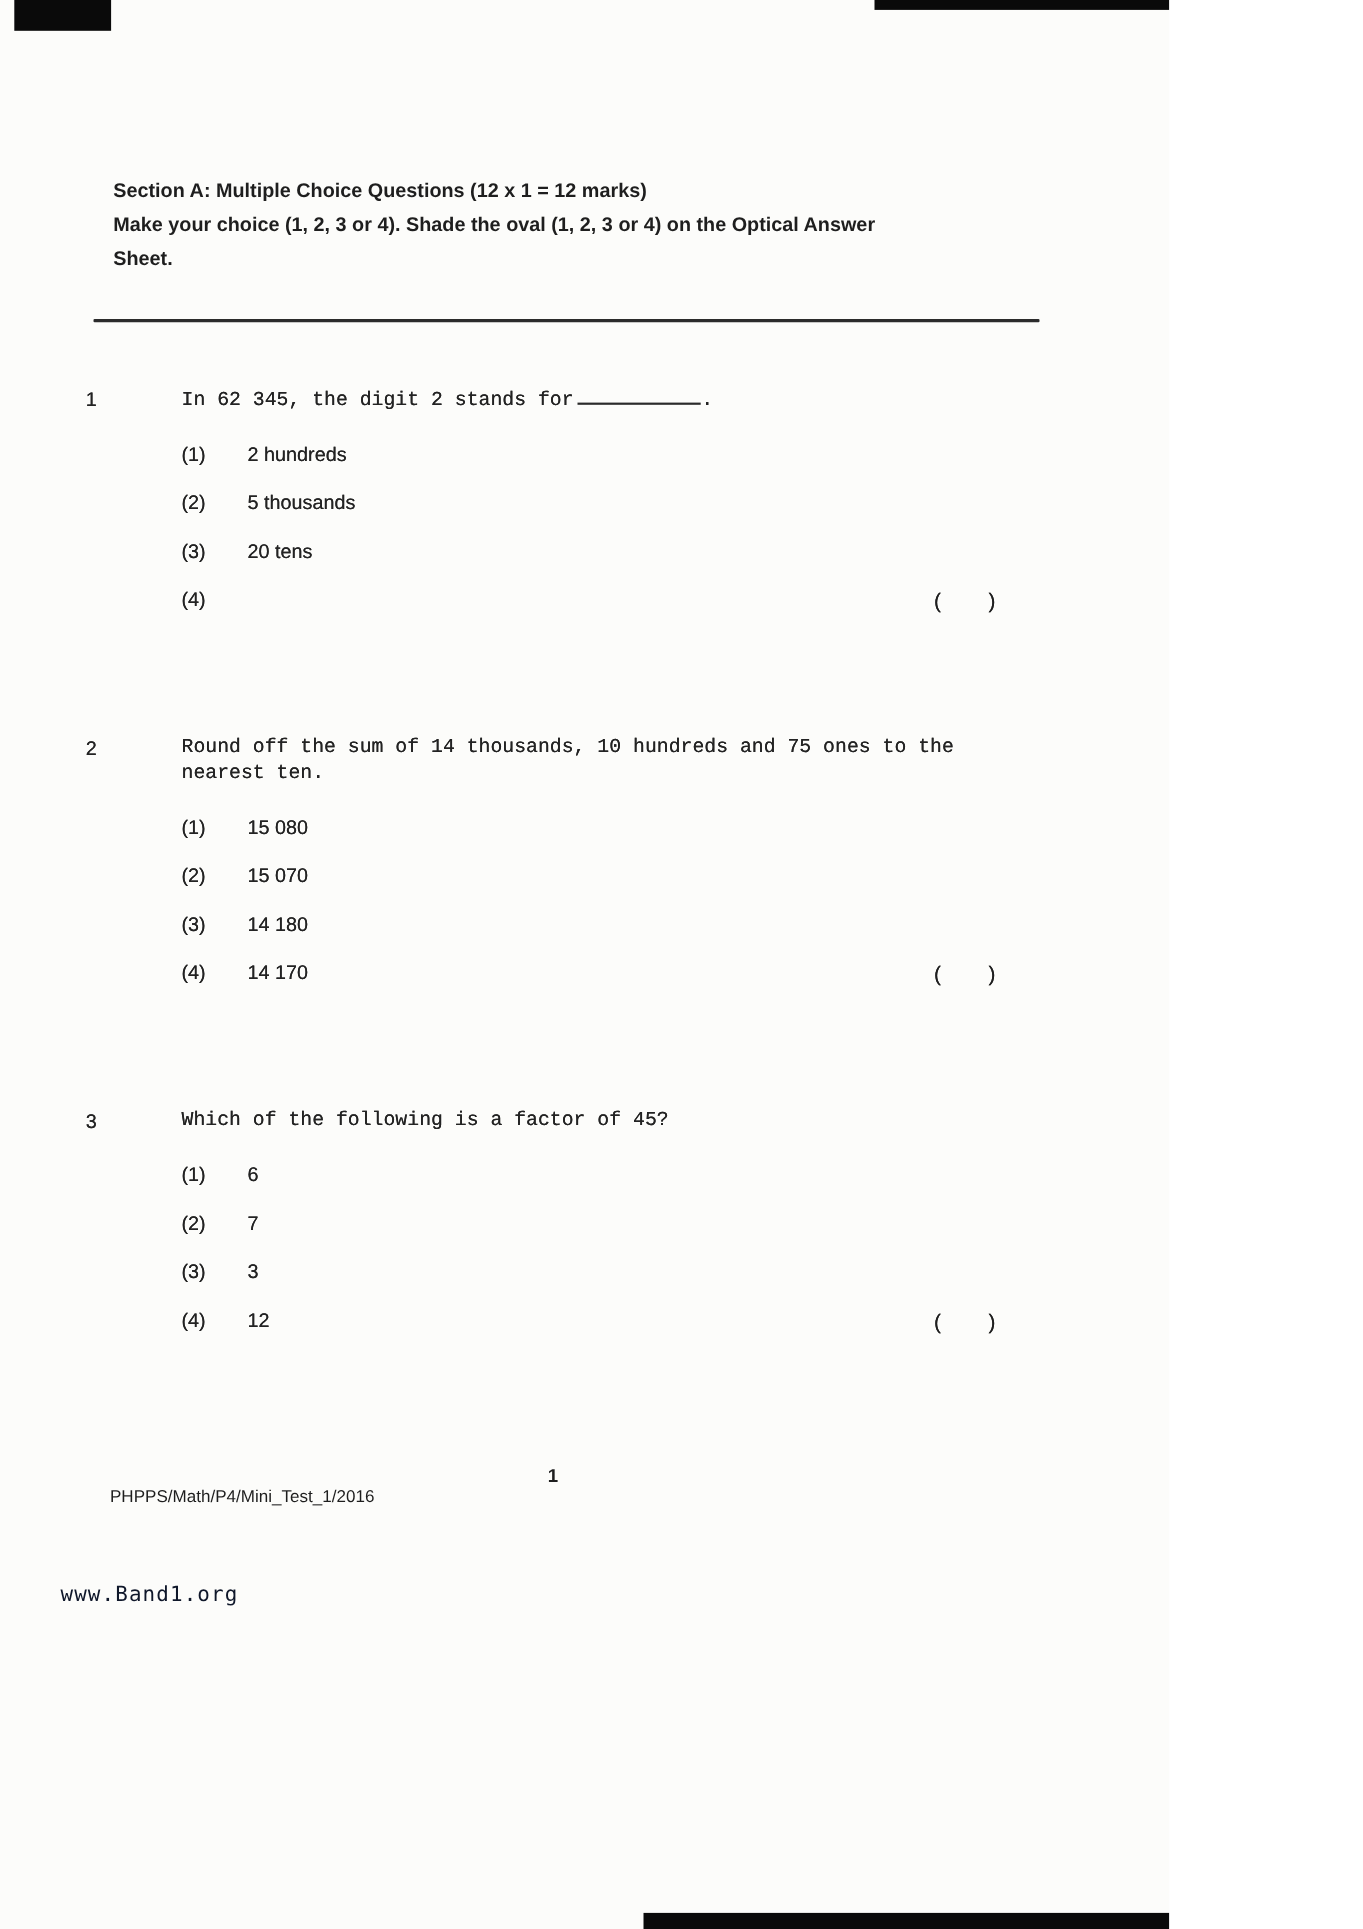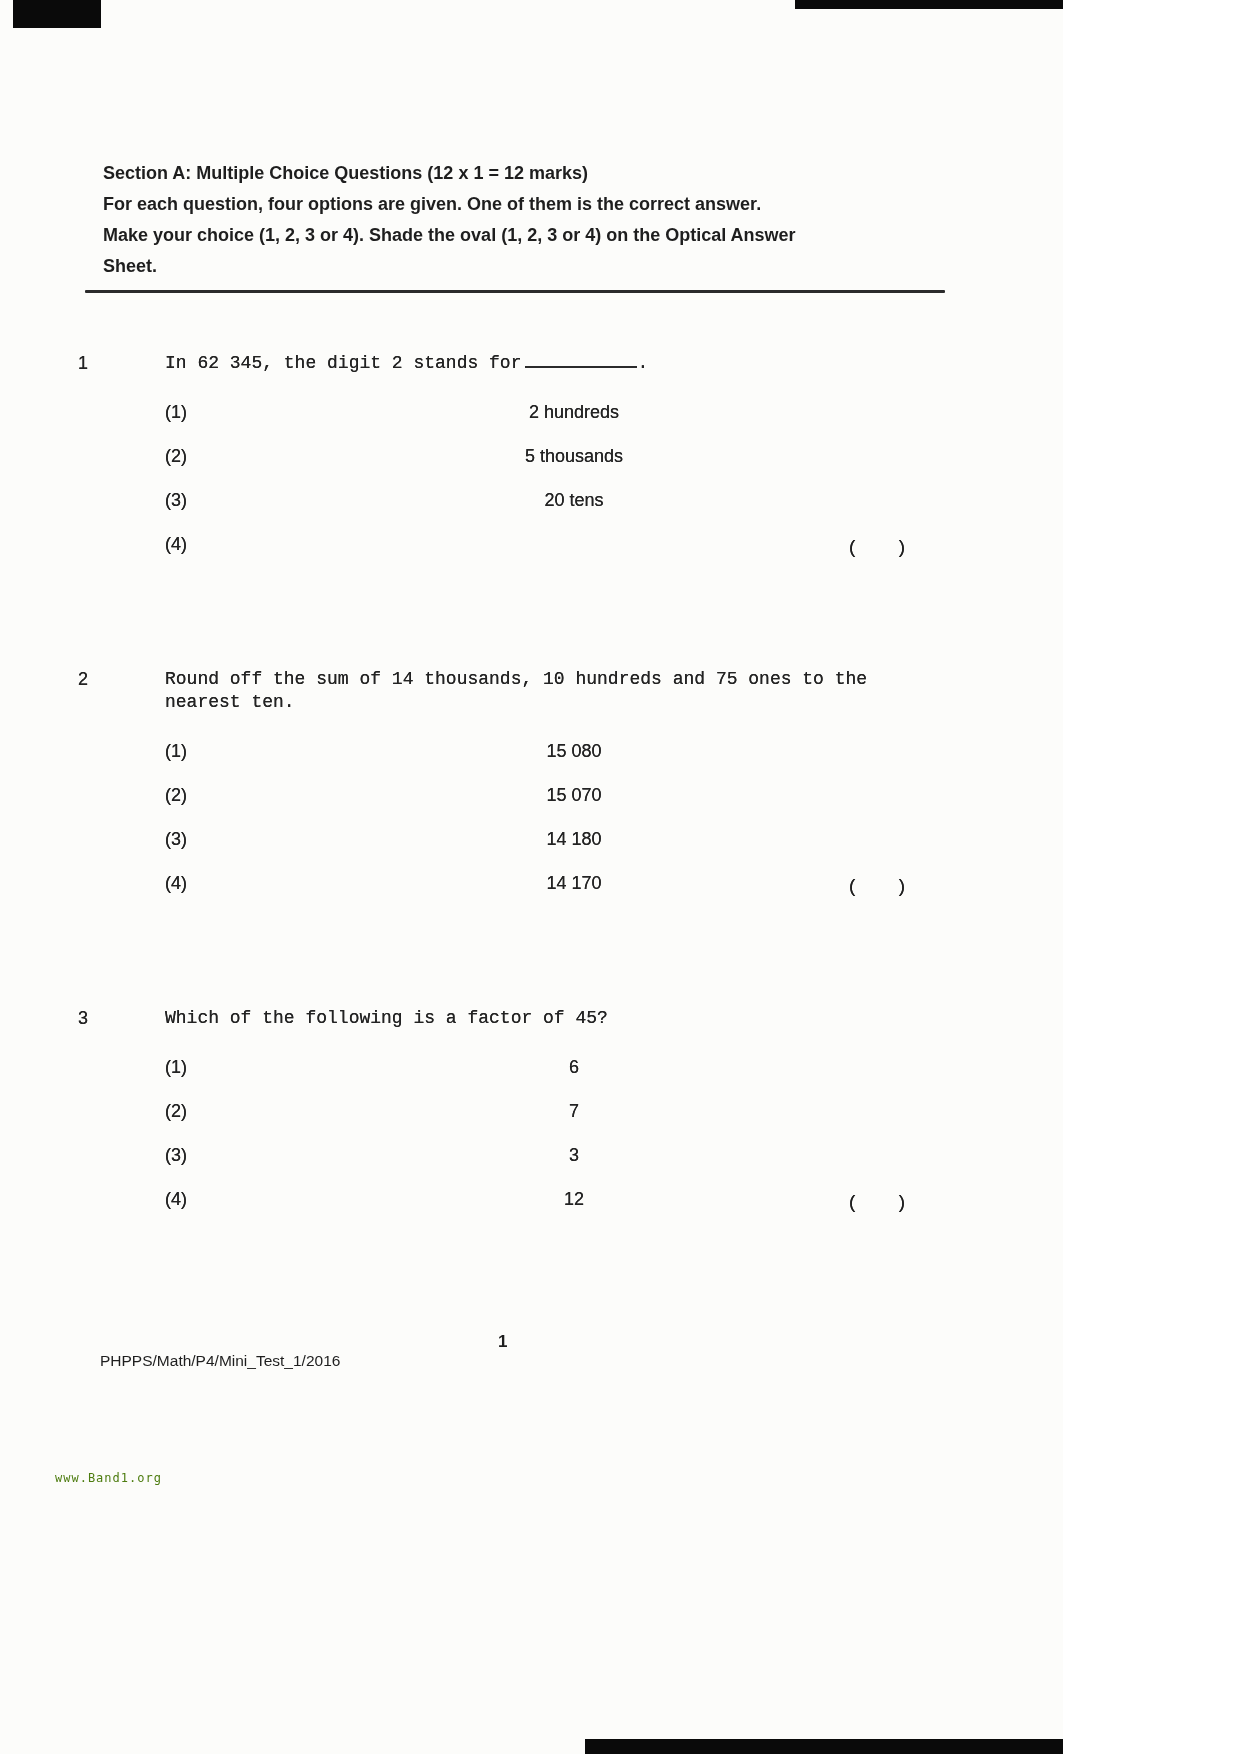"For each question, four options" p { html: <p>For each question, four options are given. One of them is the correct answer.</p> -> none }
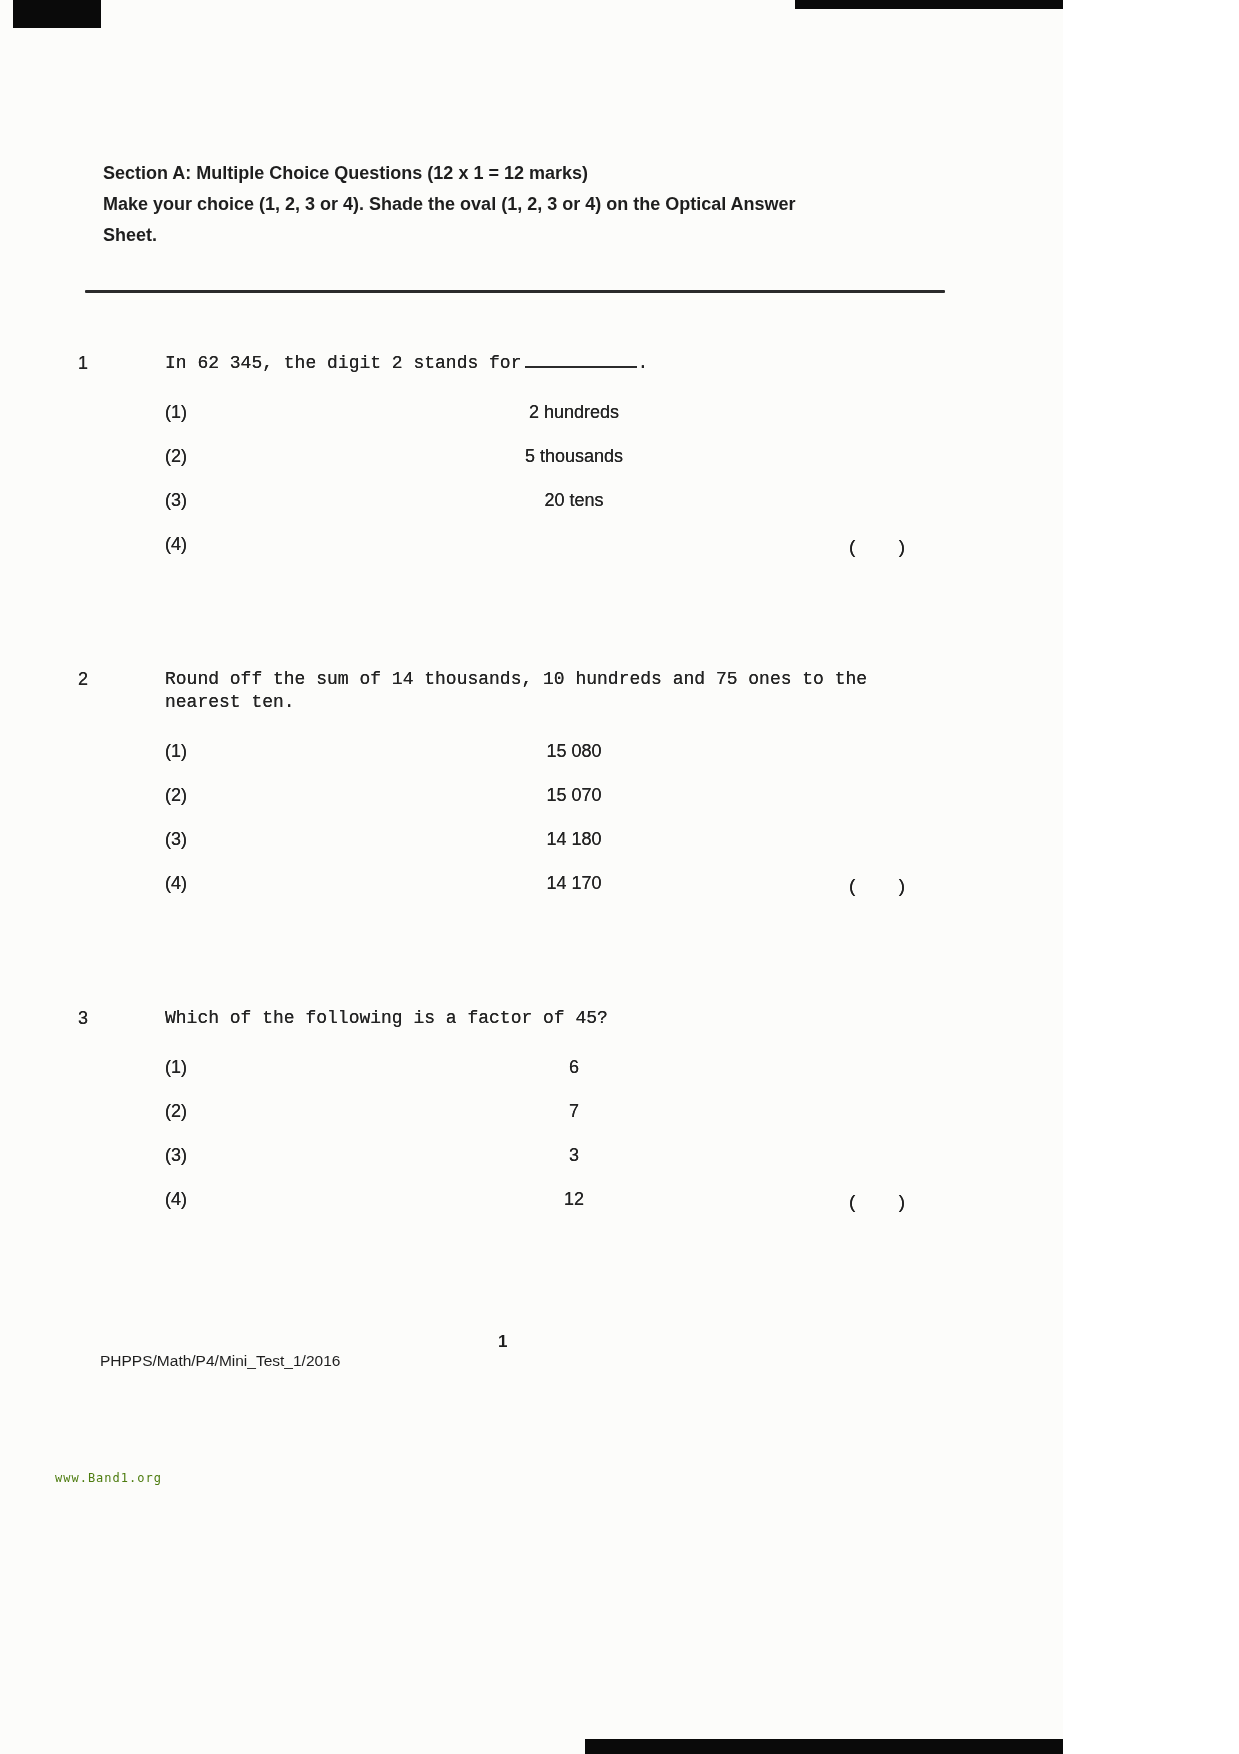"2 hundreds" .opt-text { text-align: center -> none }
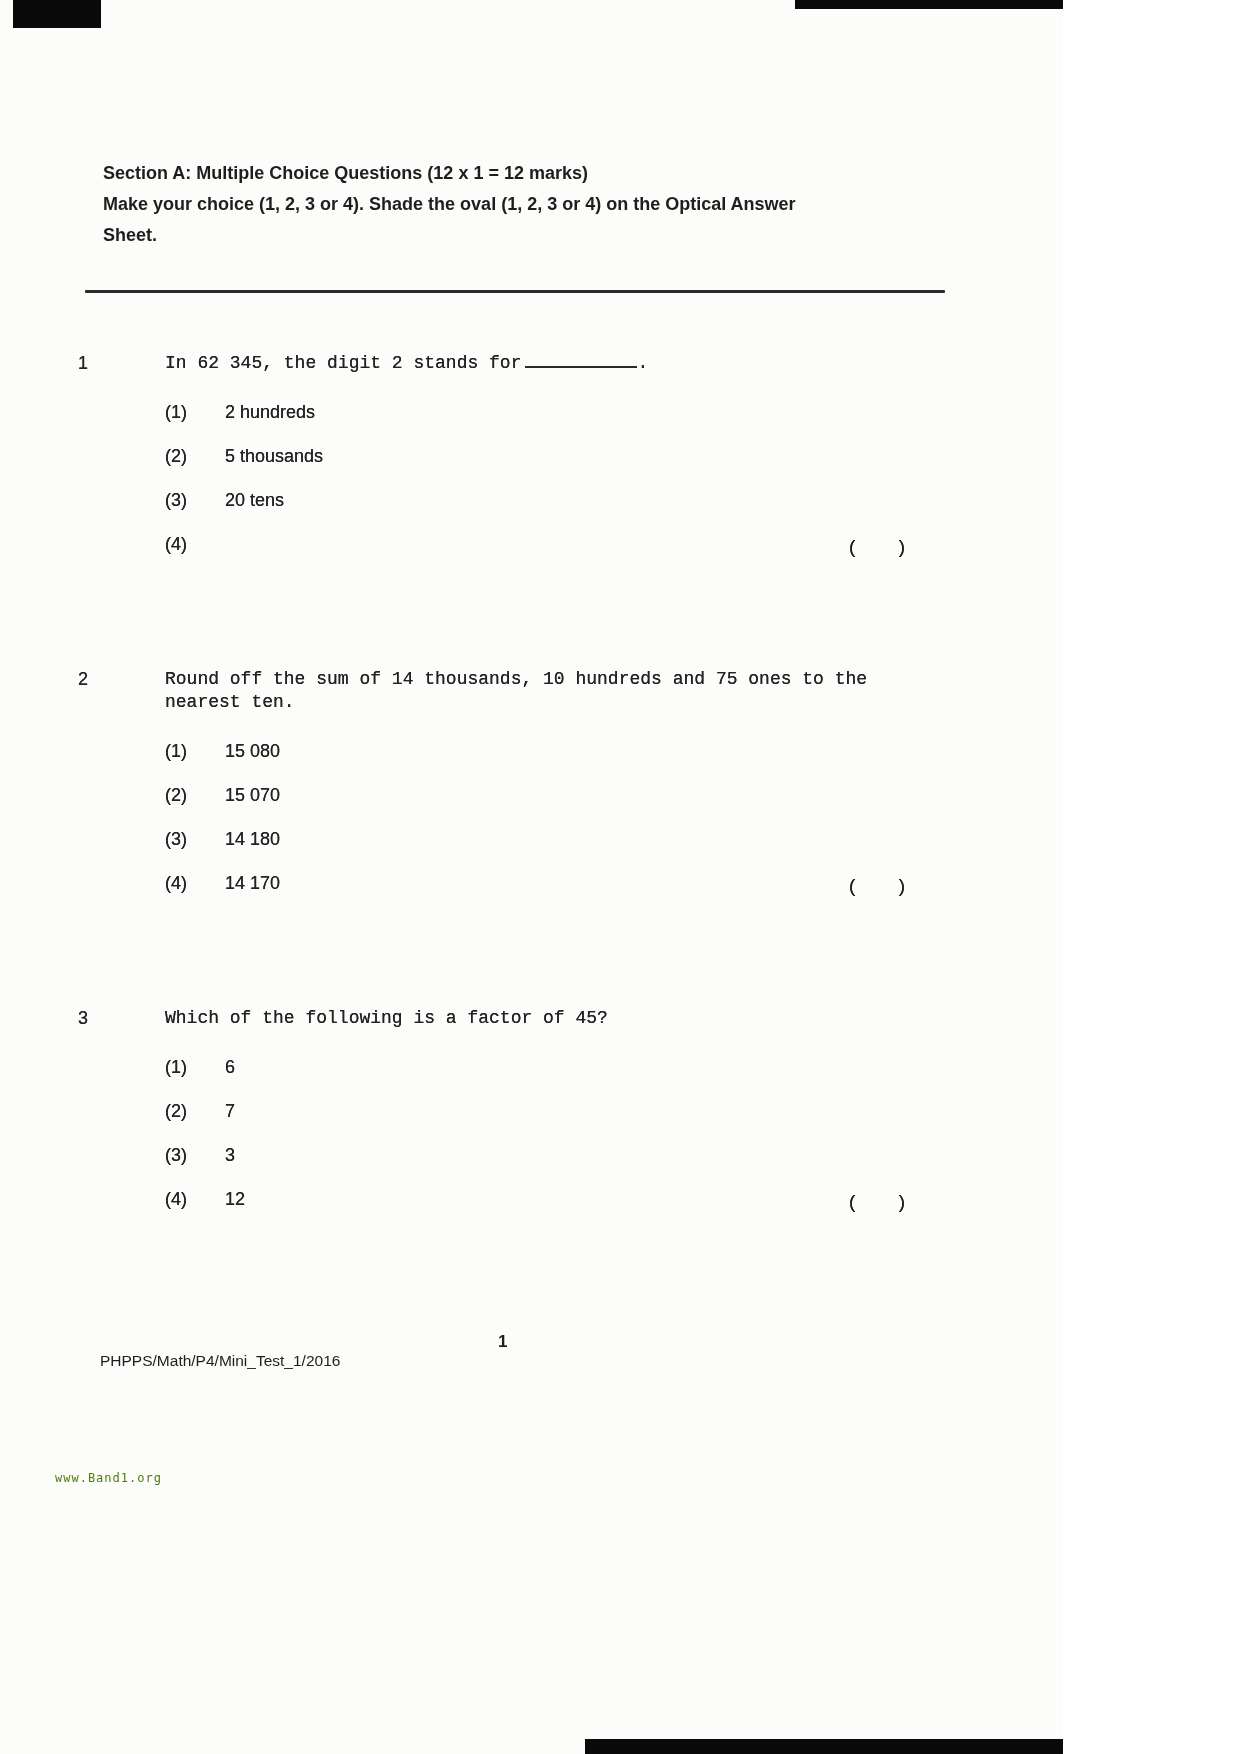"www.Band1.org" .watermark { color: #4d7c0f -> #0f172a; font-size: 12px -> 19px; top: 1471px -> 1438px }
